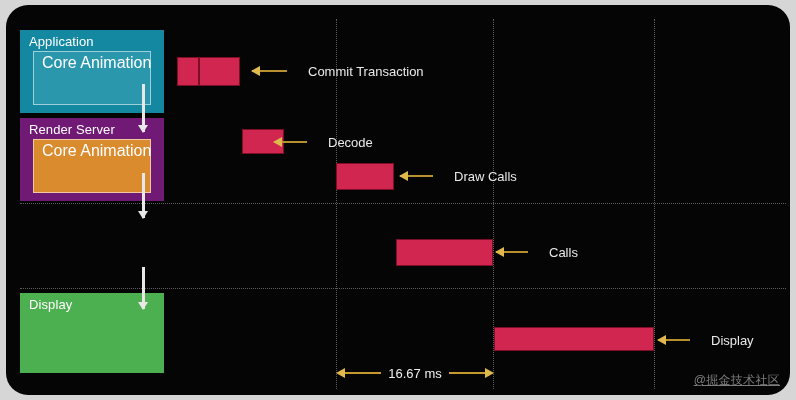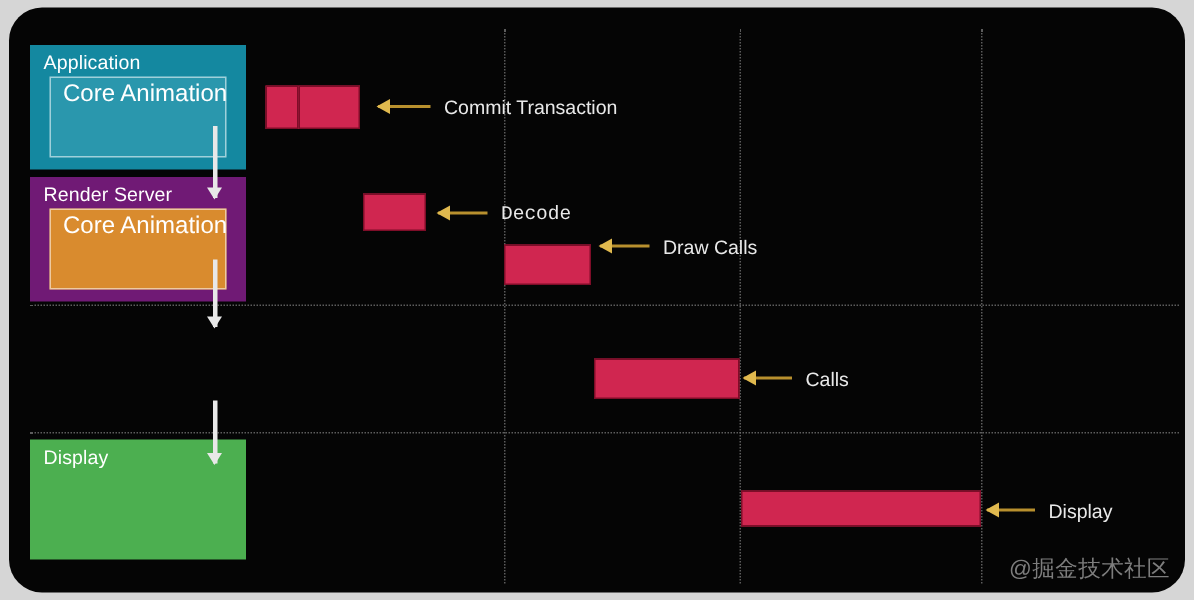"Commit Transaction" .callout { gap: none -> 12px }
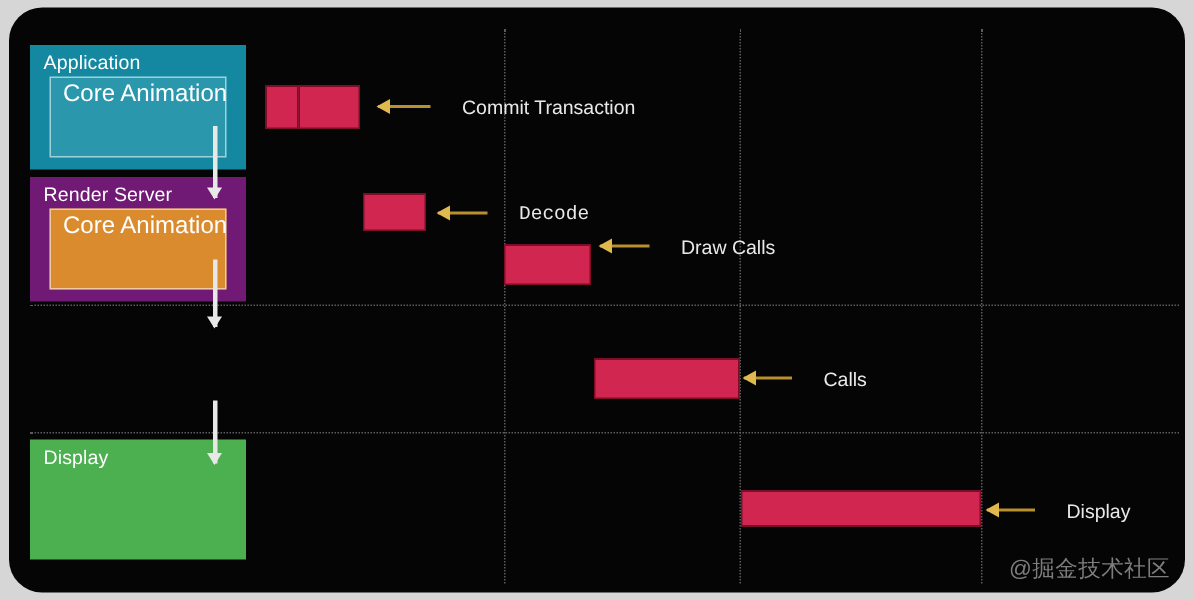"Decode" div.callout { font-family: Liberation Mono, monospace -> none; left: 286px -> 268px }
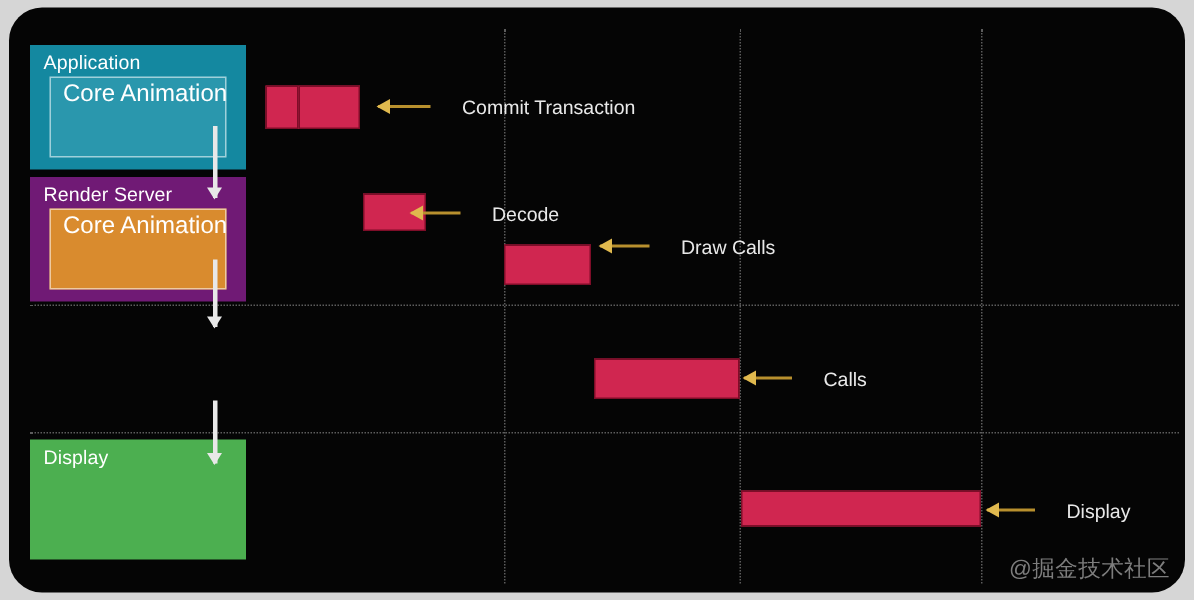"Draw Calls" div.callout { top: 152px -> 164px }
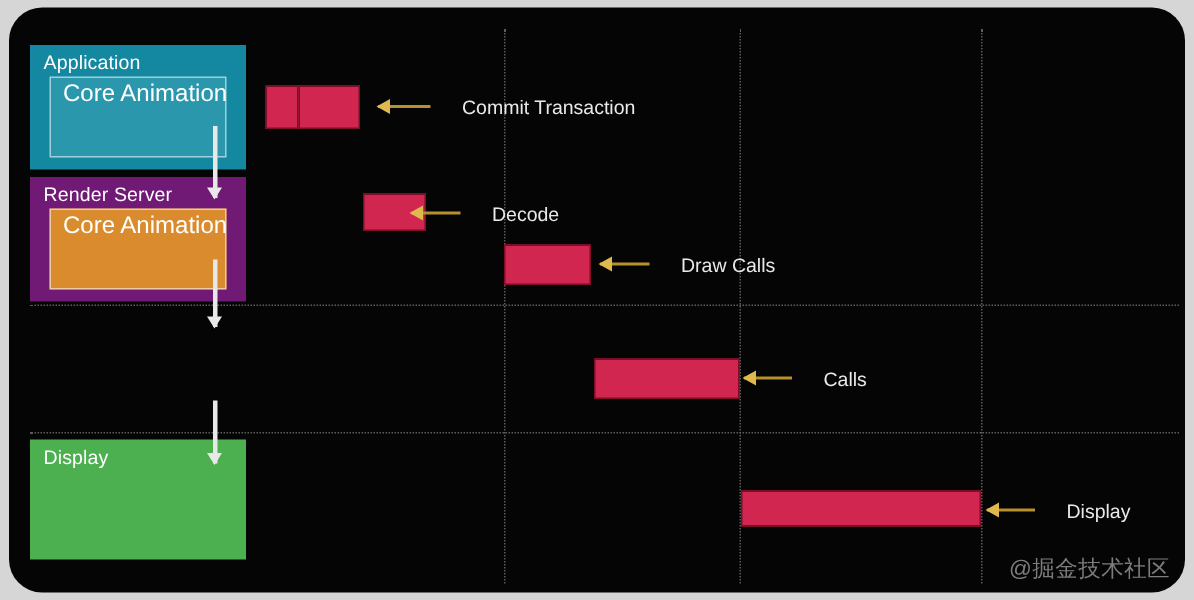"16.67 ms" div { html: none -> <div> <div></div> <div></div> <div>16.67 ms</div> <div></div> <div></div> </div> }
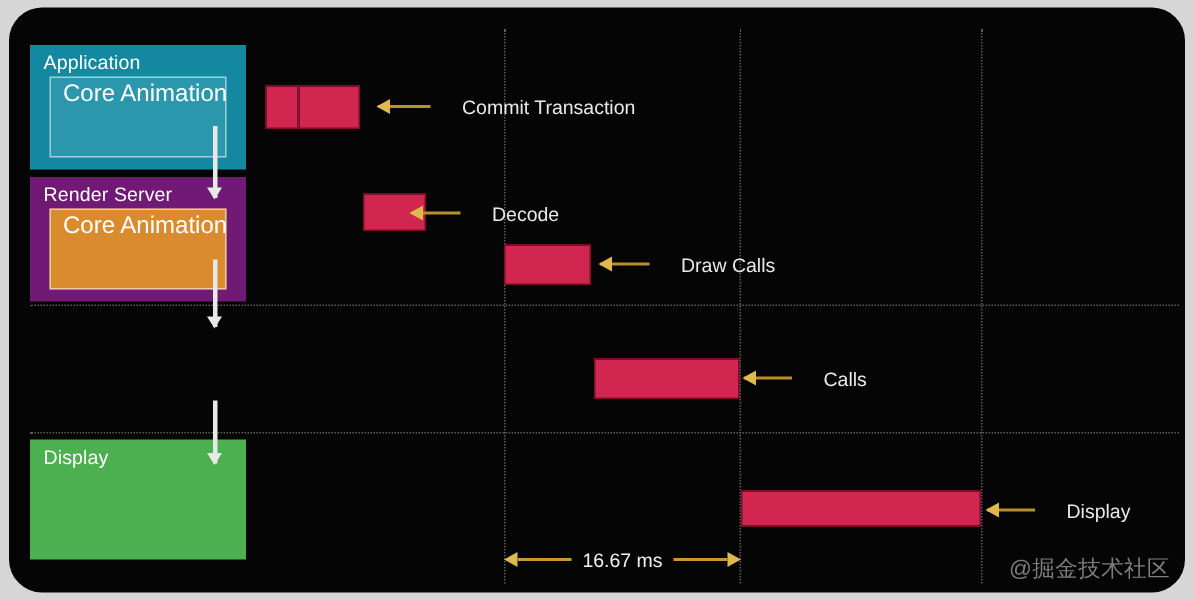"@掘金技术社区" #watermark { font-size: 15px -> 12px; text-decoration: none -> underline }
